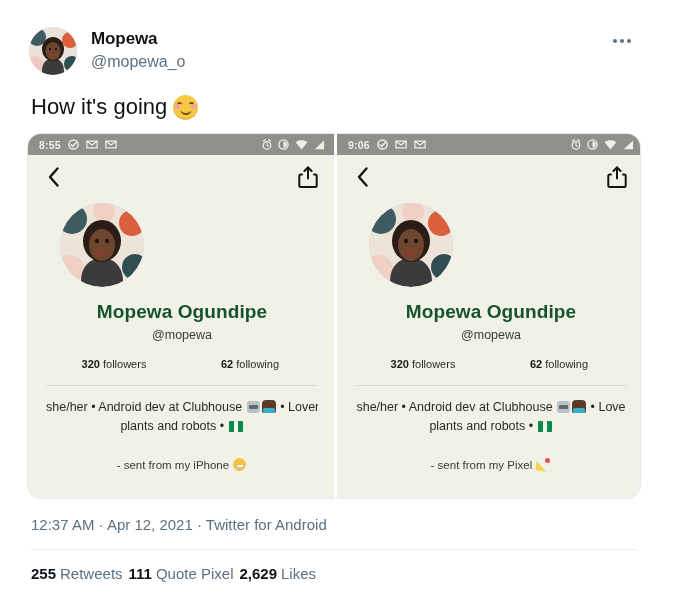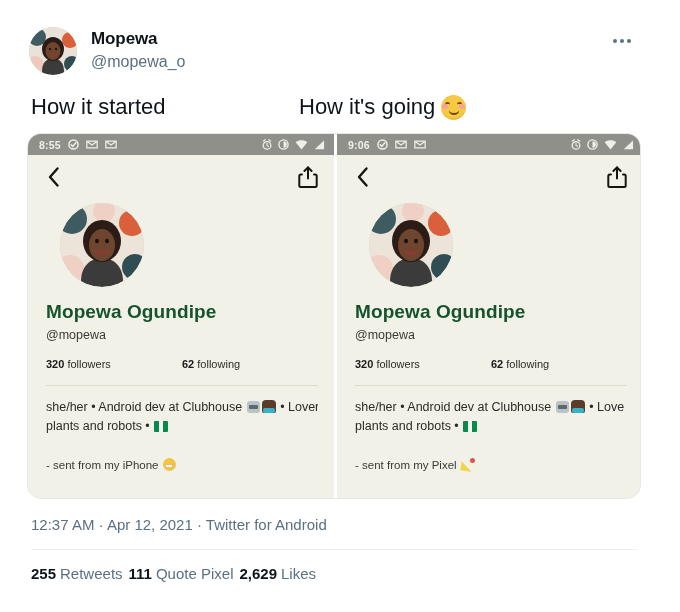"How it started" div.col-a { html: <div>How it started</div> -> none }
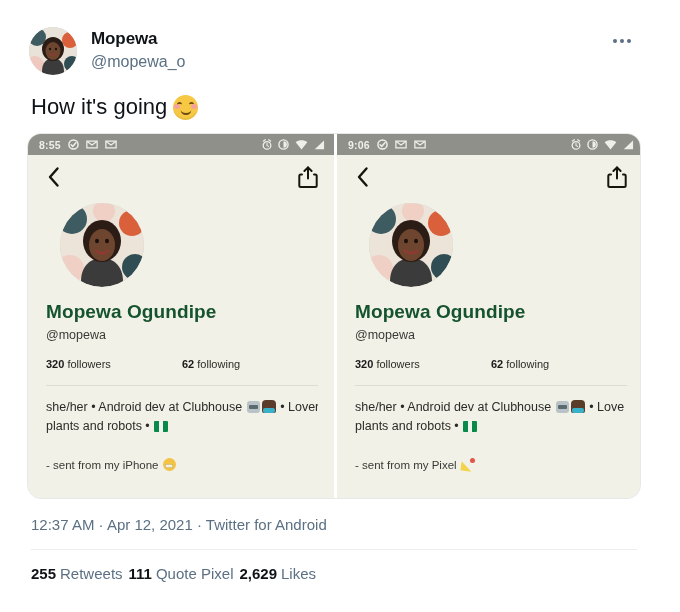"8:55" .media { text-align: none -> center }
